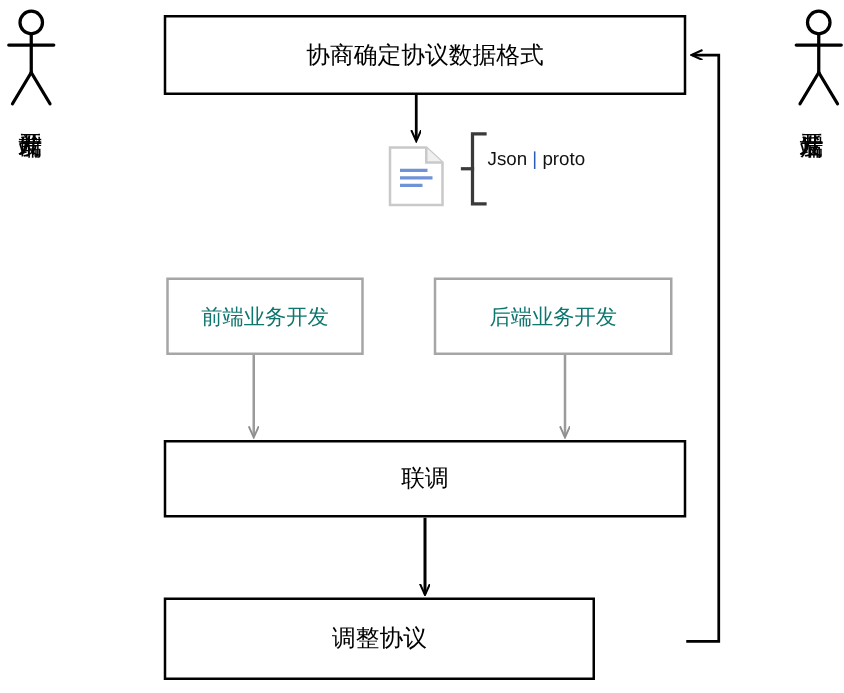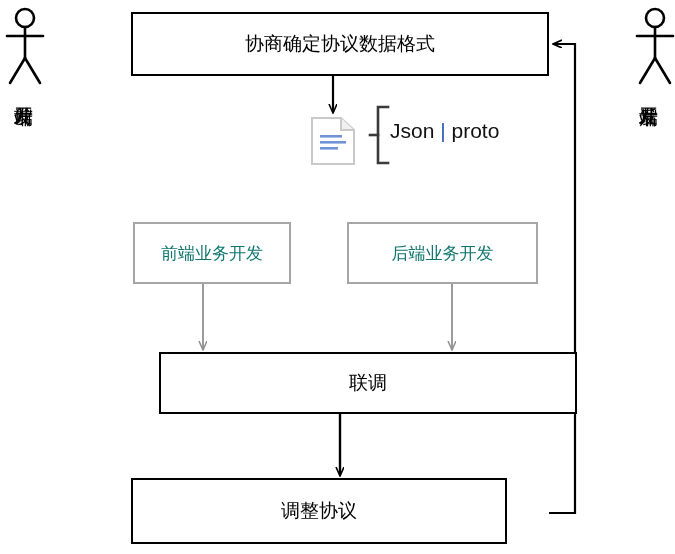"Json | proto" #json-proto-label { font-size: 21px -> 15px }
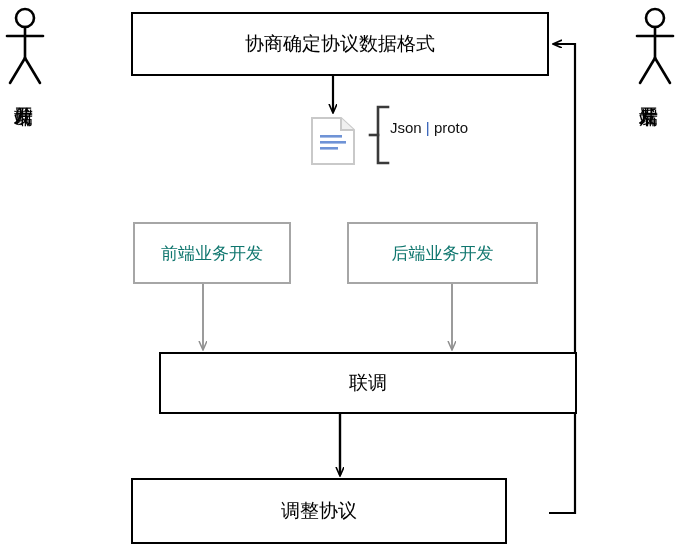"联调" #node-integration { margin-left: 28px -> none }
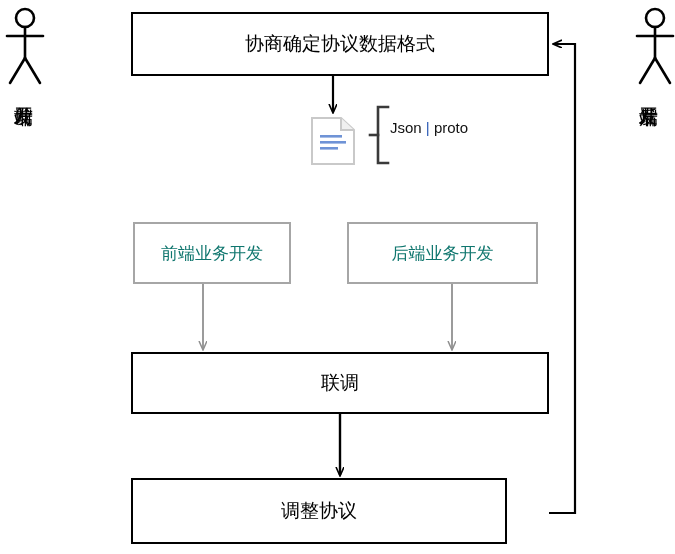"调整协议" #node-adjust { width: 376px -> 345px }
